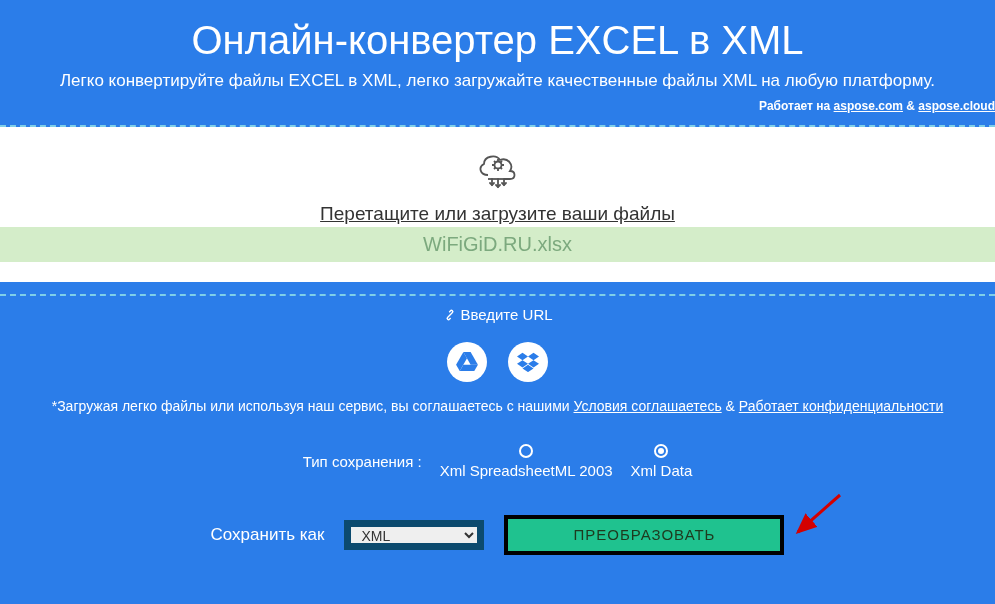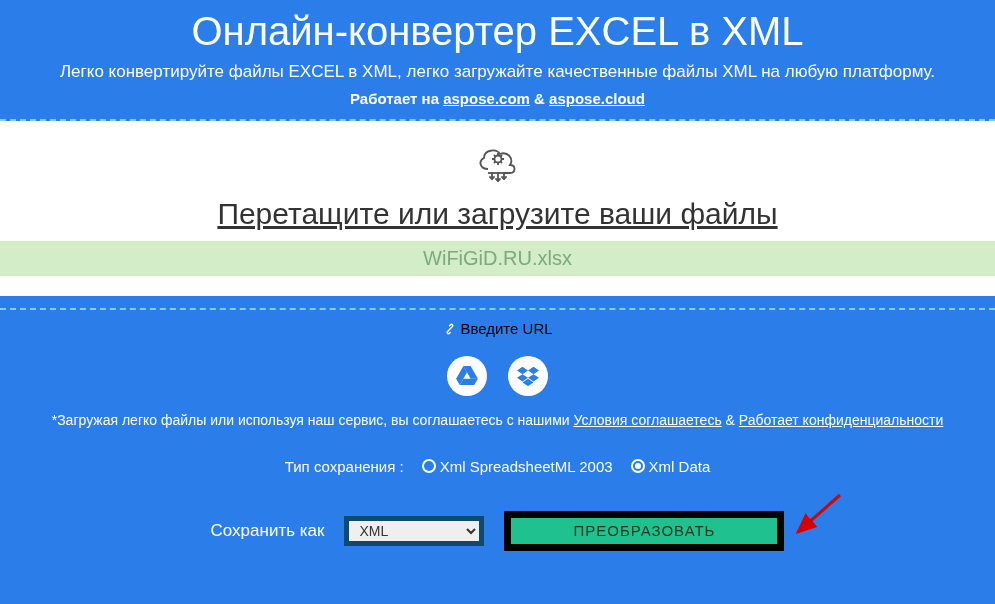"Онлайн-конвертер EXCEL в XML" .page-title { padding-top: 9px -> 18px }
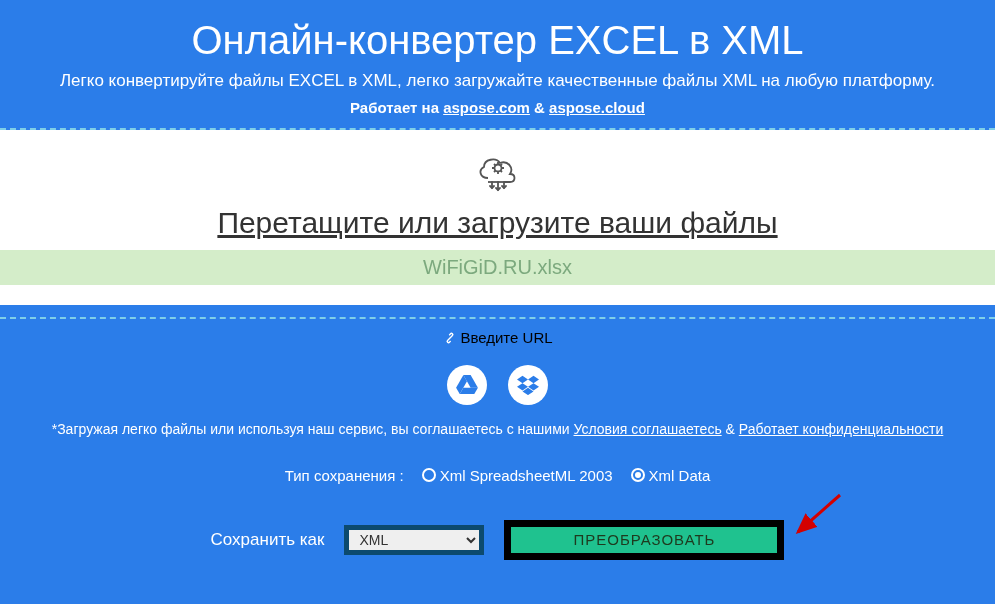"Работает на aspose.com & aspose.cloud" .powered { font-size: 15px -> 12px; text-align: center -> right }
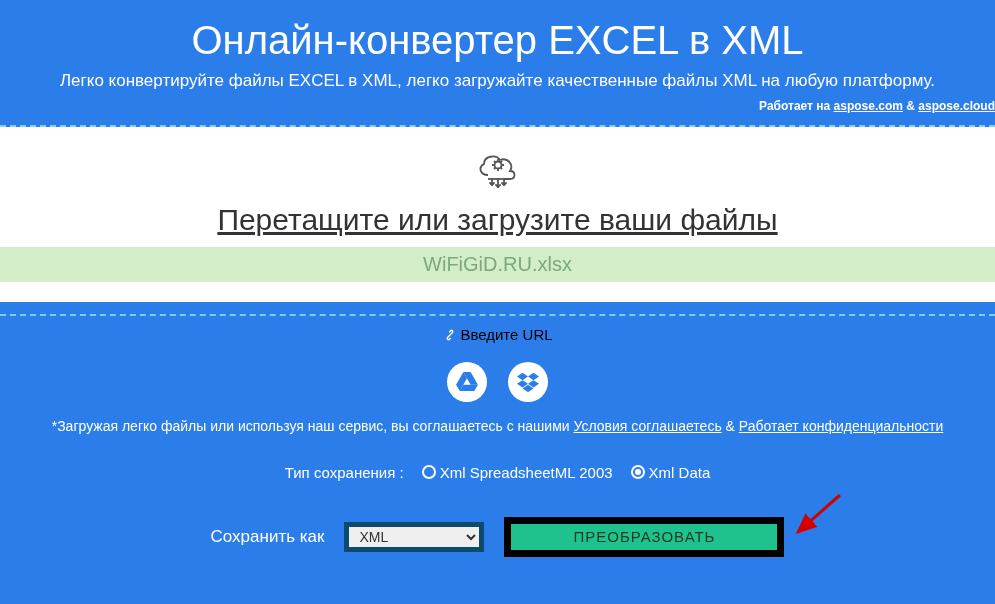"Перетащите или загрузите ваши файлы" .drop-text { font-size: 30px -> 19px; padding-bottom: 10px -> 2px }
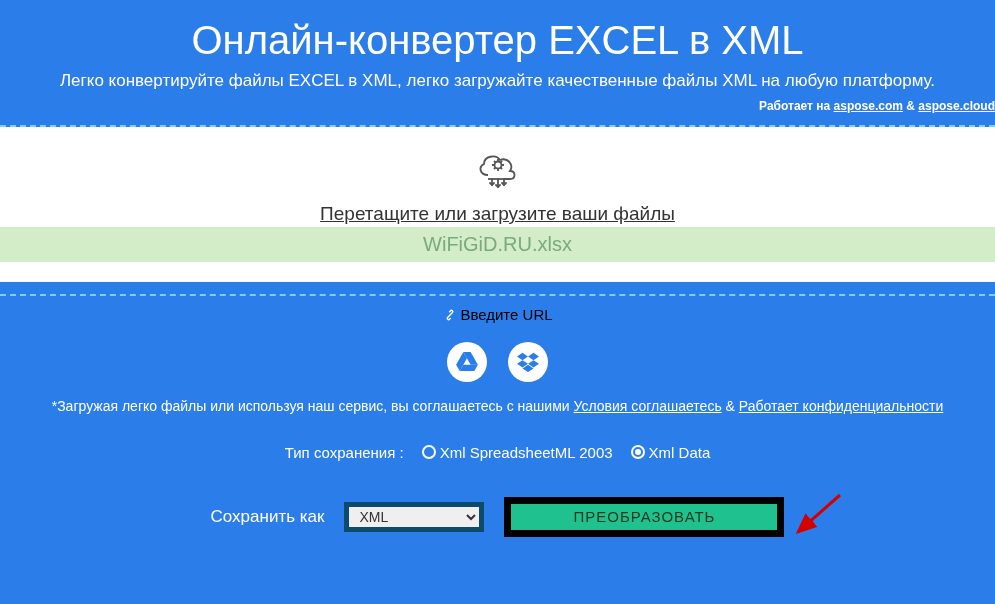"Введите URL" .icon-link { color: #000000 -> #ffffff }
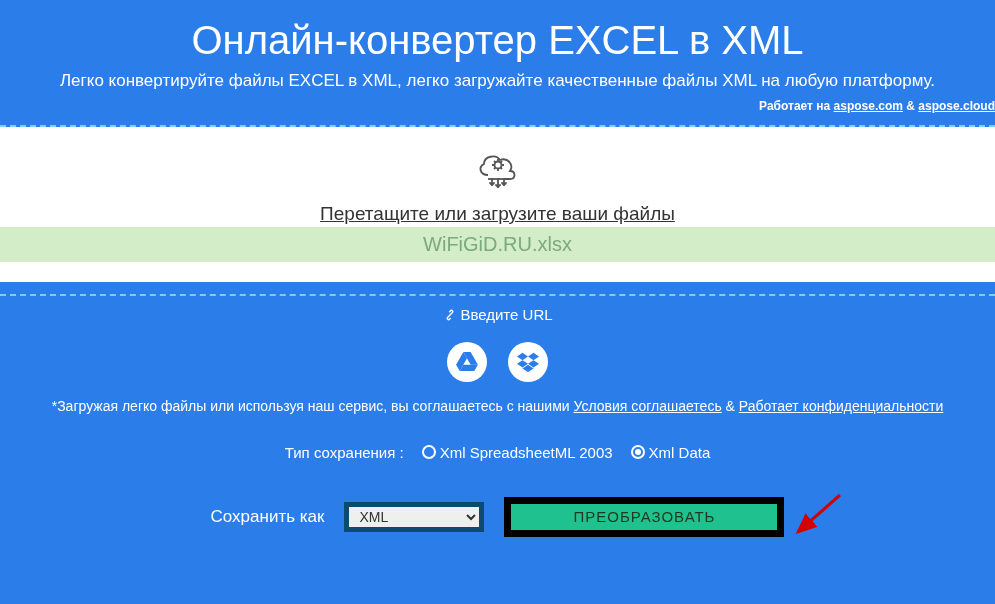"Xml SpreadsheetML 2003" .radio-group { flex-direction: none -> column }
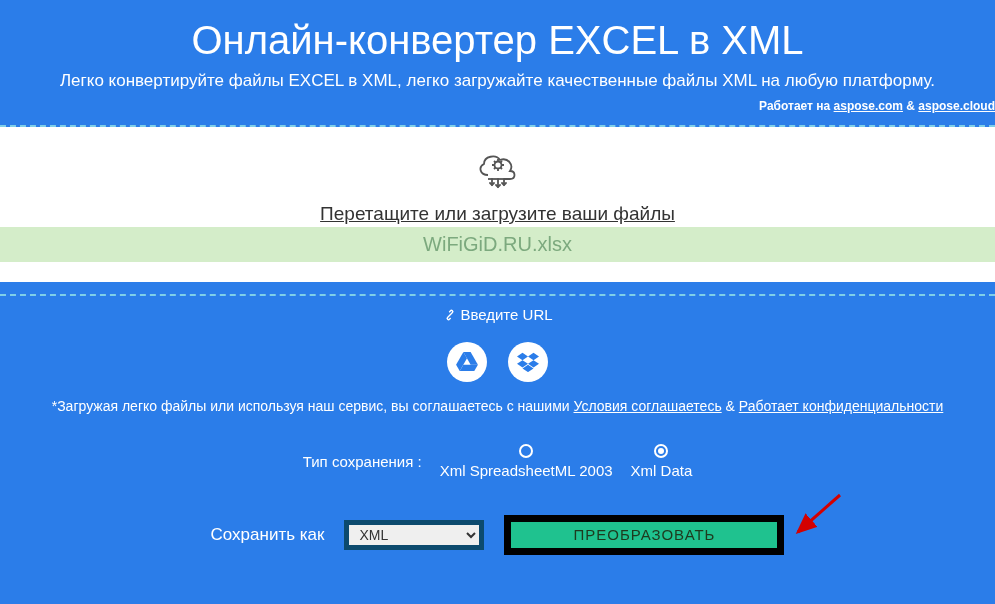"XML" .format-select { border: 5px solid #0c4a6e -> 7px solid #0c4a6e }
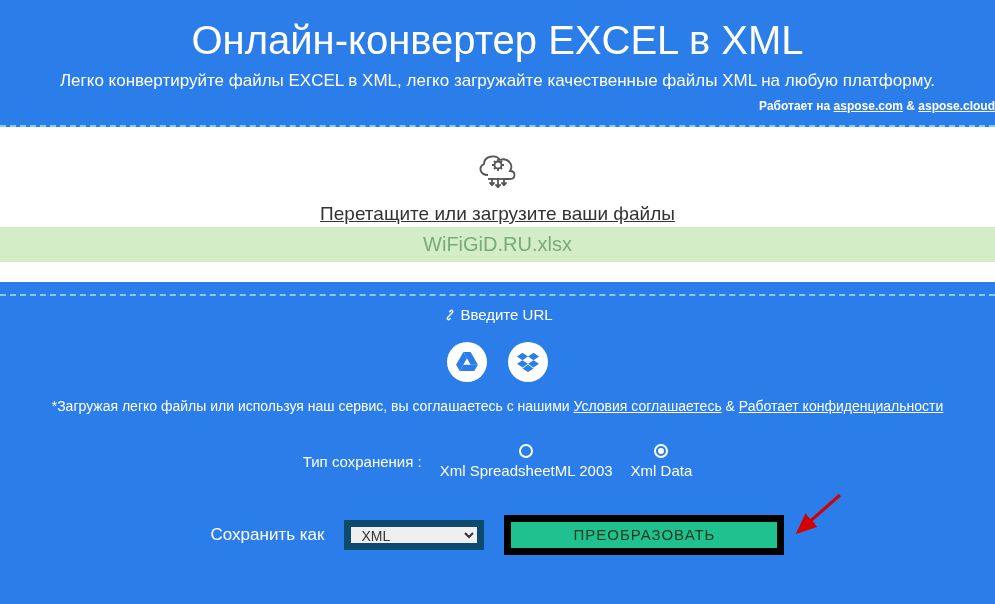"ПРЕОБРАЗОВАТЬ" .convert-btn { border: 7px solid #000000 -> 4px solid #000000 }
